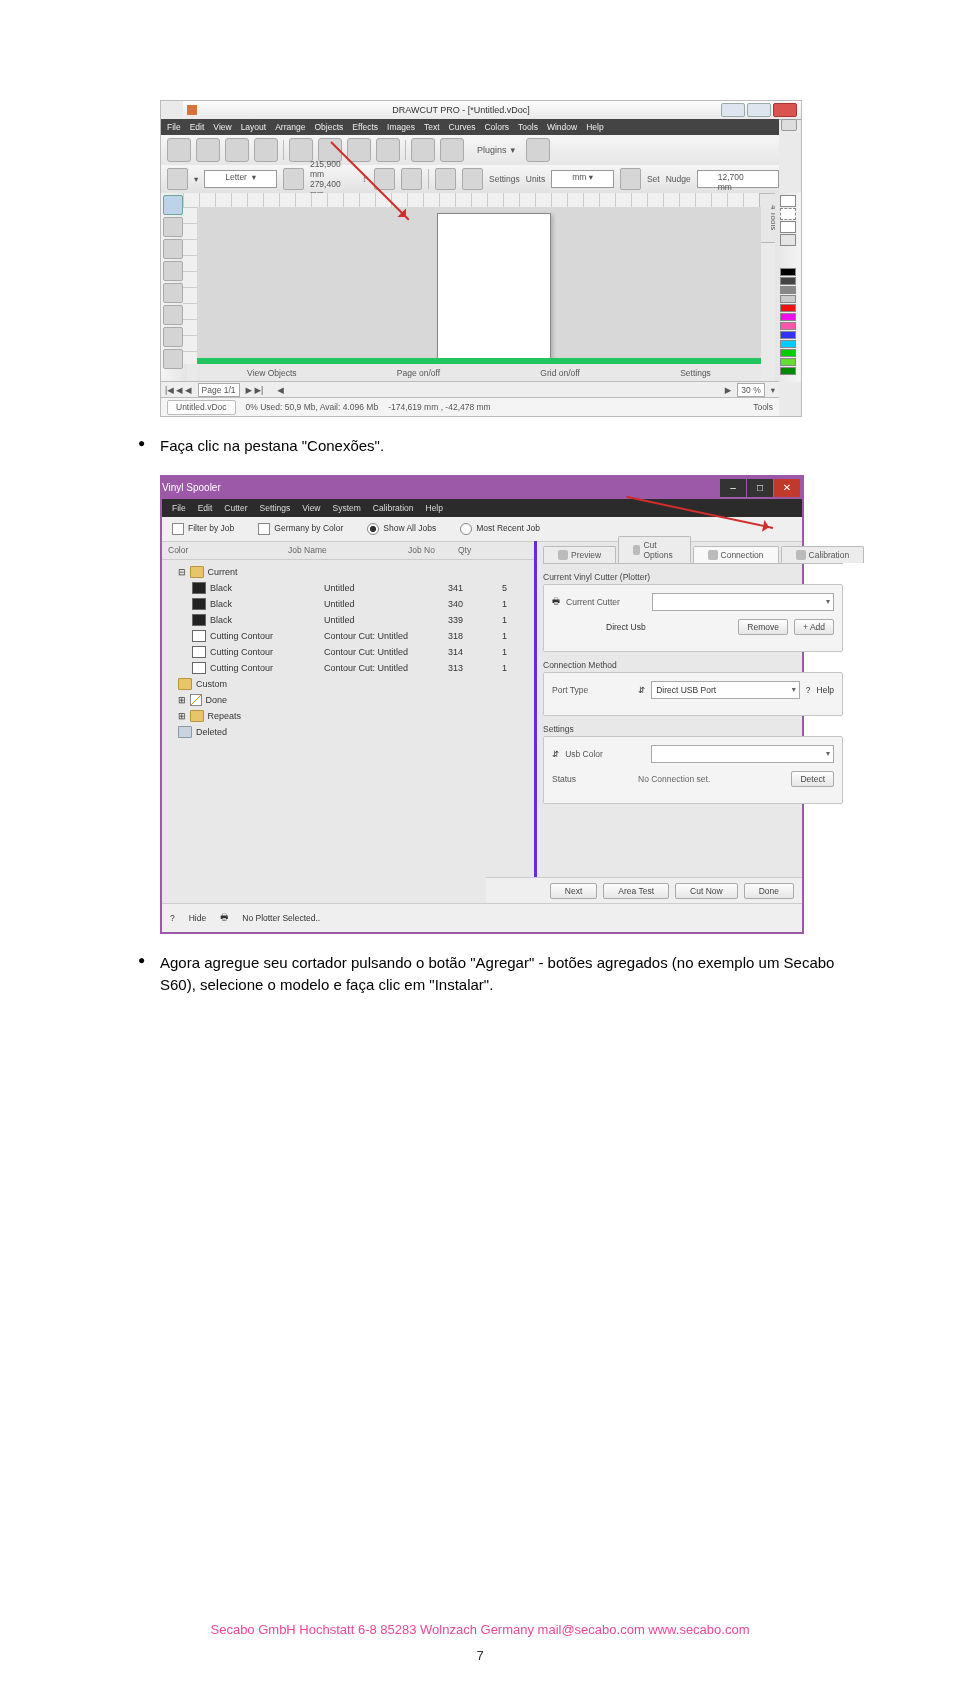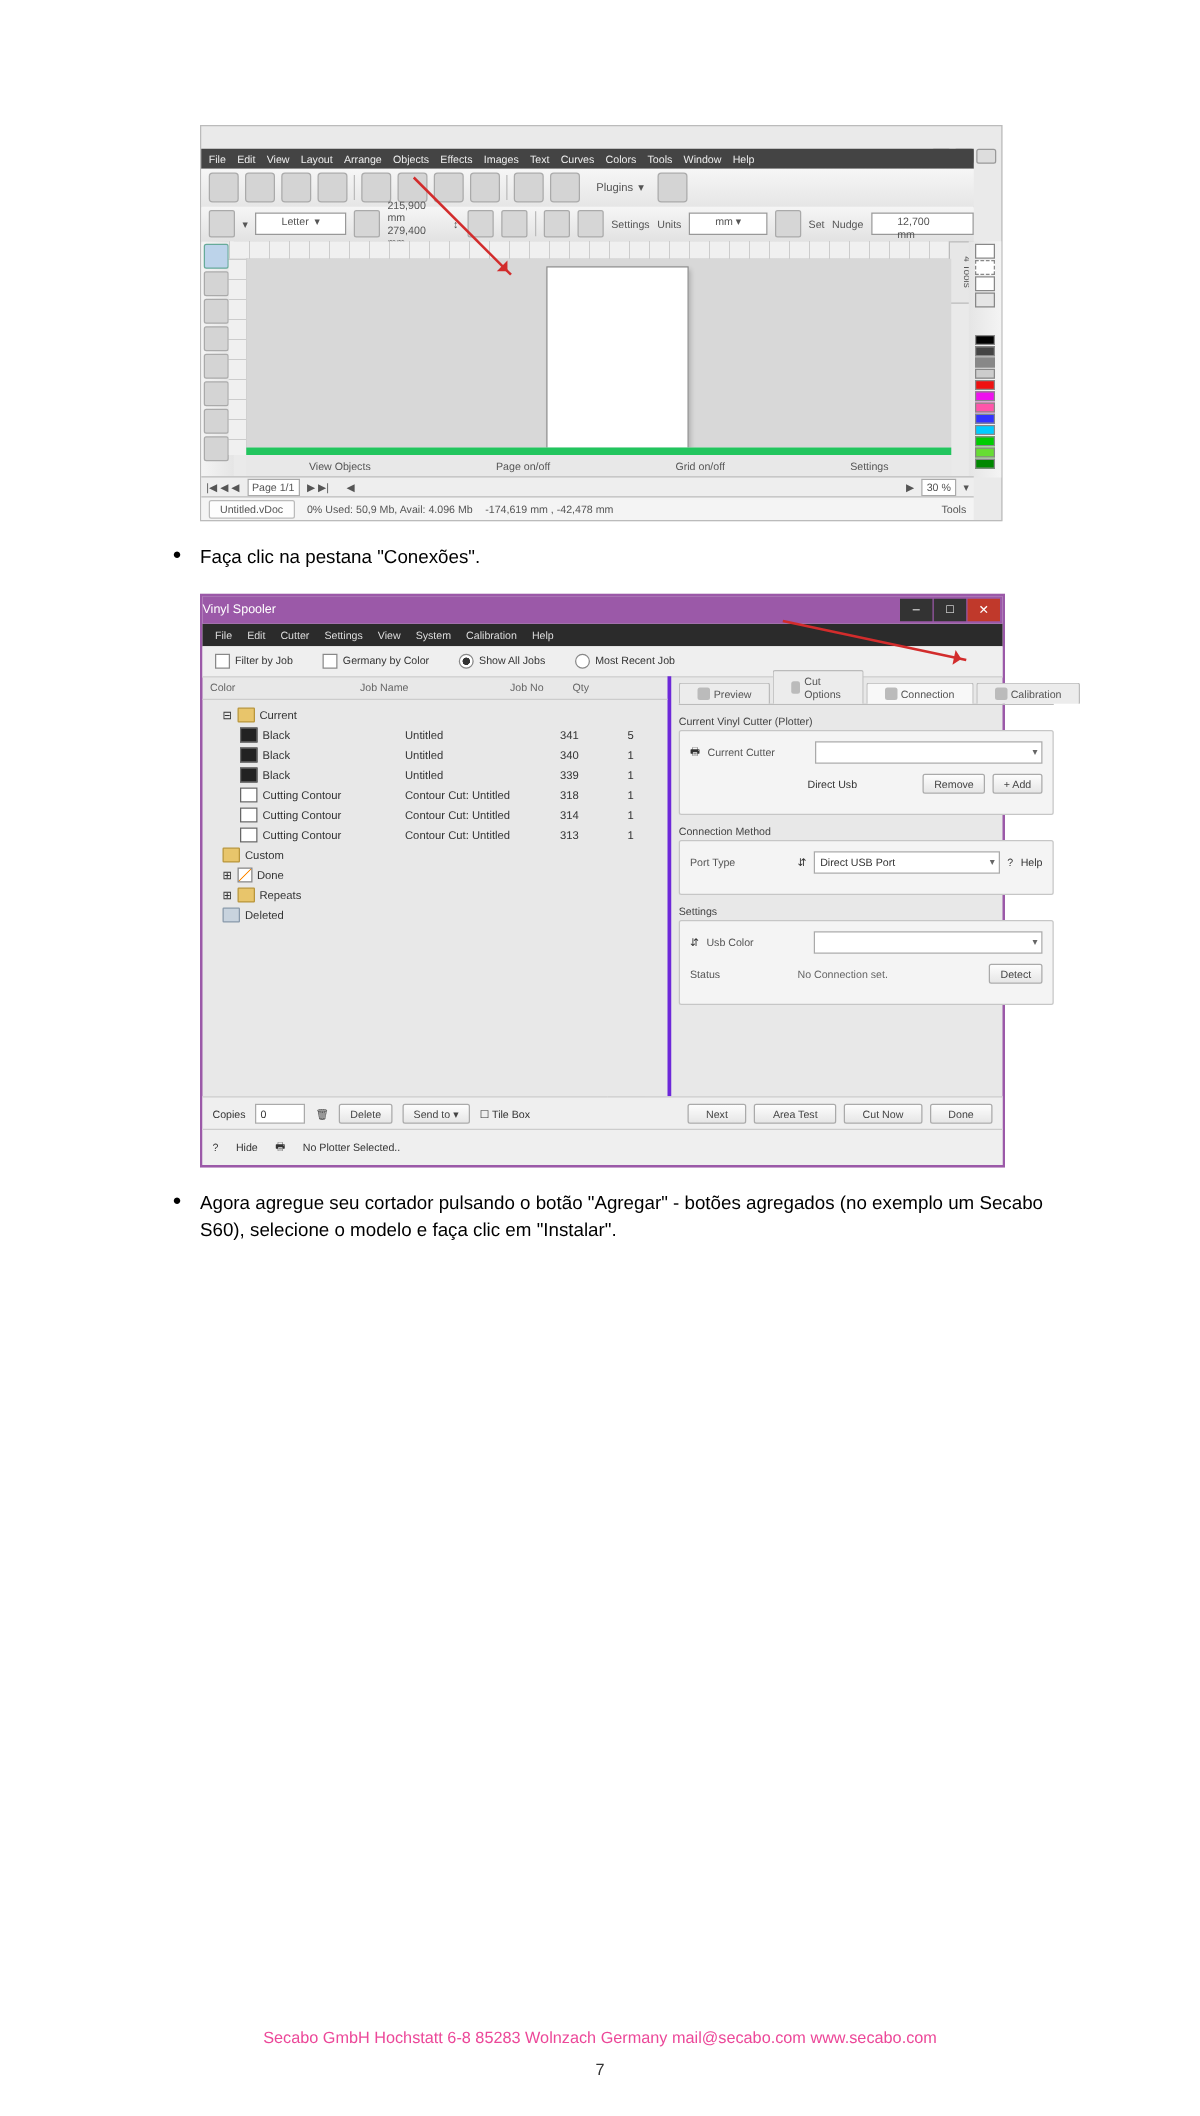"DRAWCUT PRO - [*Untitled.vDoc]" div.title-band { html: none -> <div> <div></div> <div>DRAWCUT PRO - [*Untitled.vDoc]</div> <div> <div></div> <div></div> <div></div> </div> </div> }
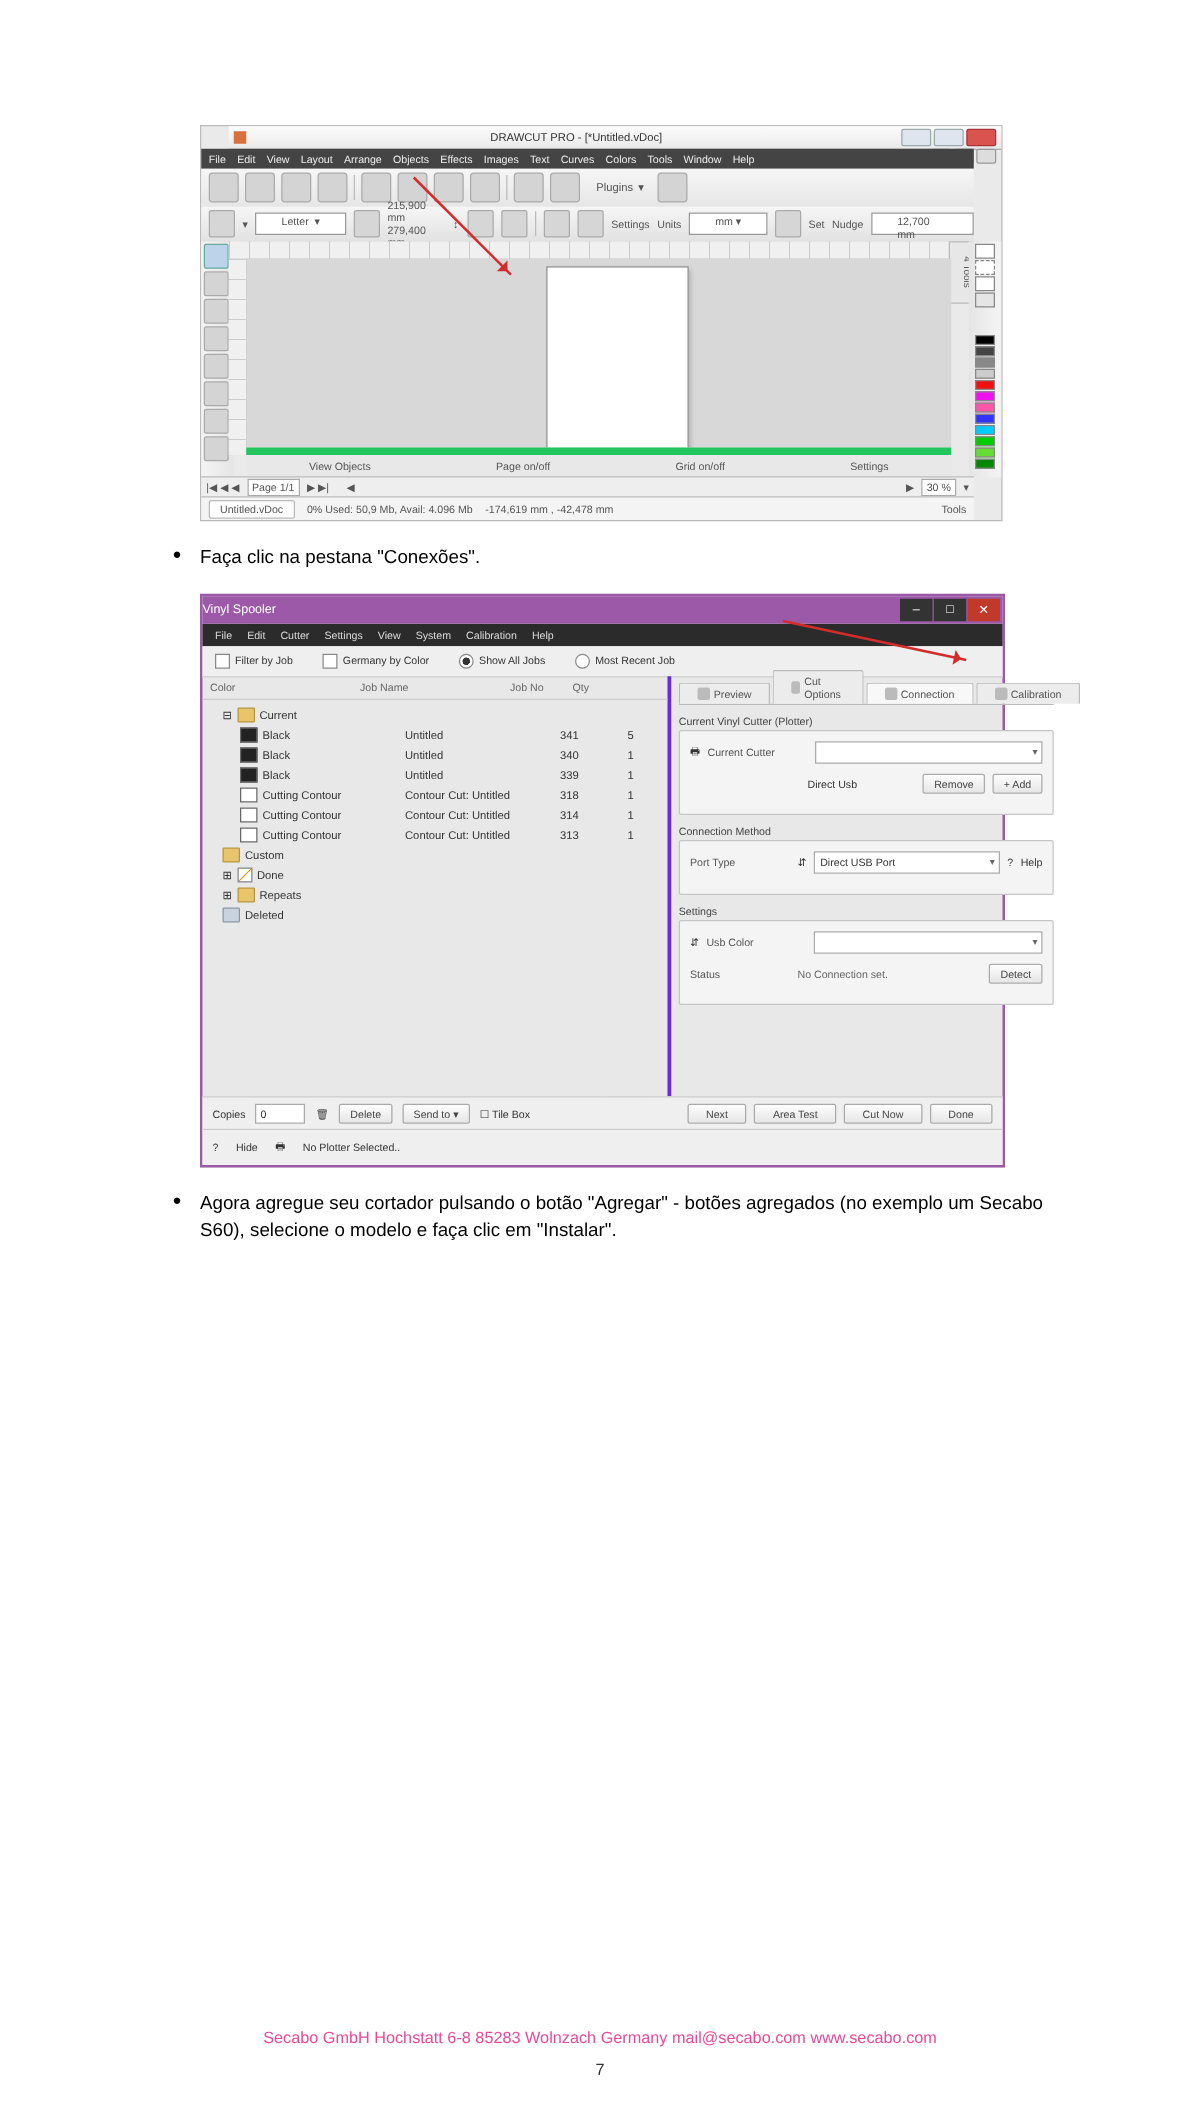"Direct Usb" span { margin-left: 94px -> 54px }
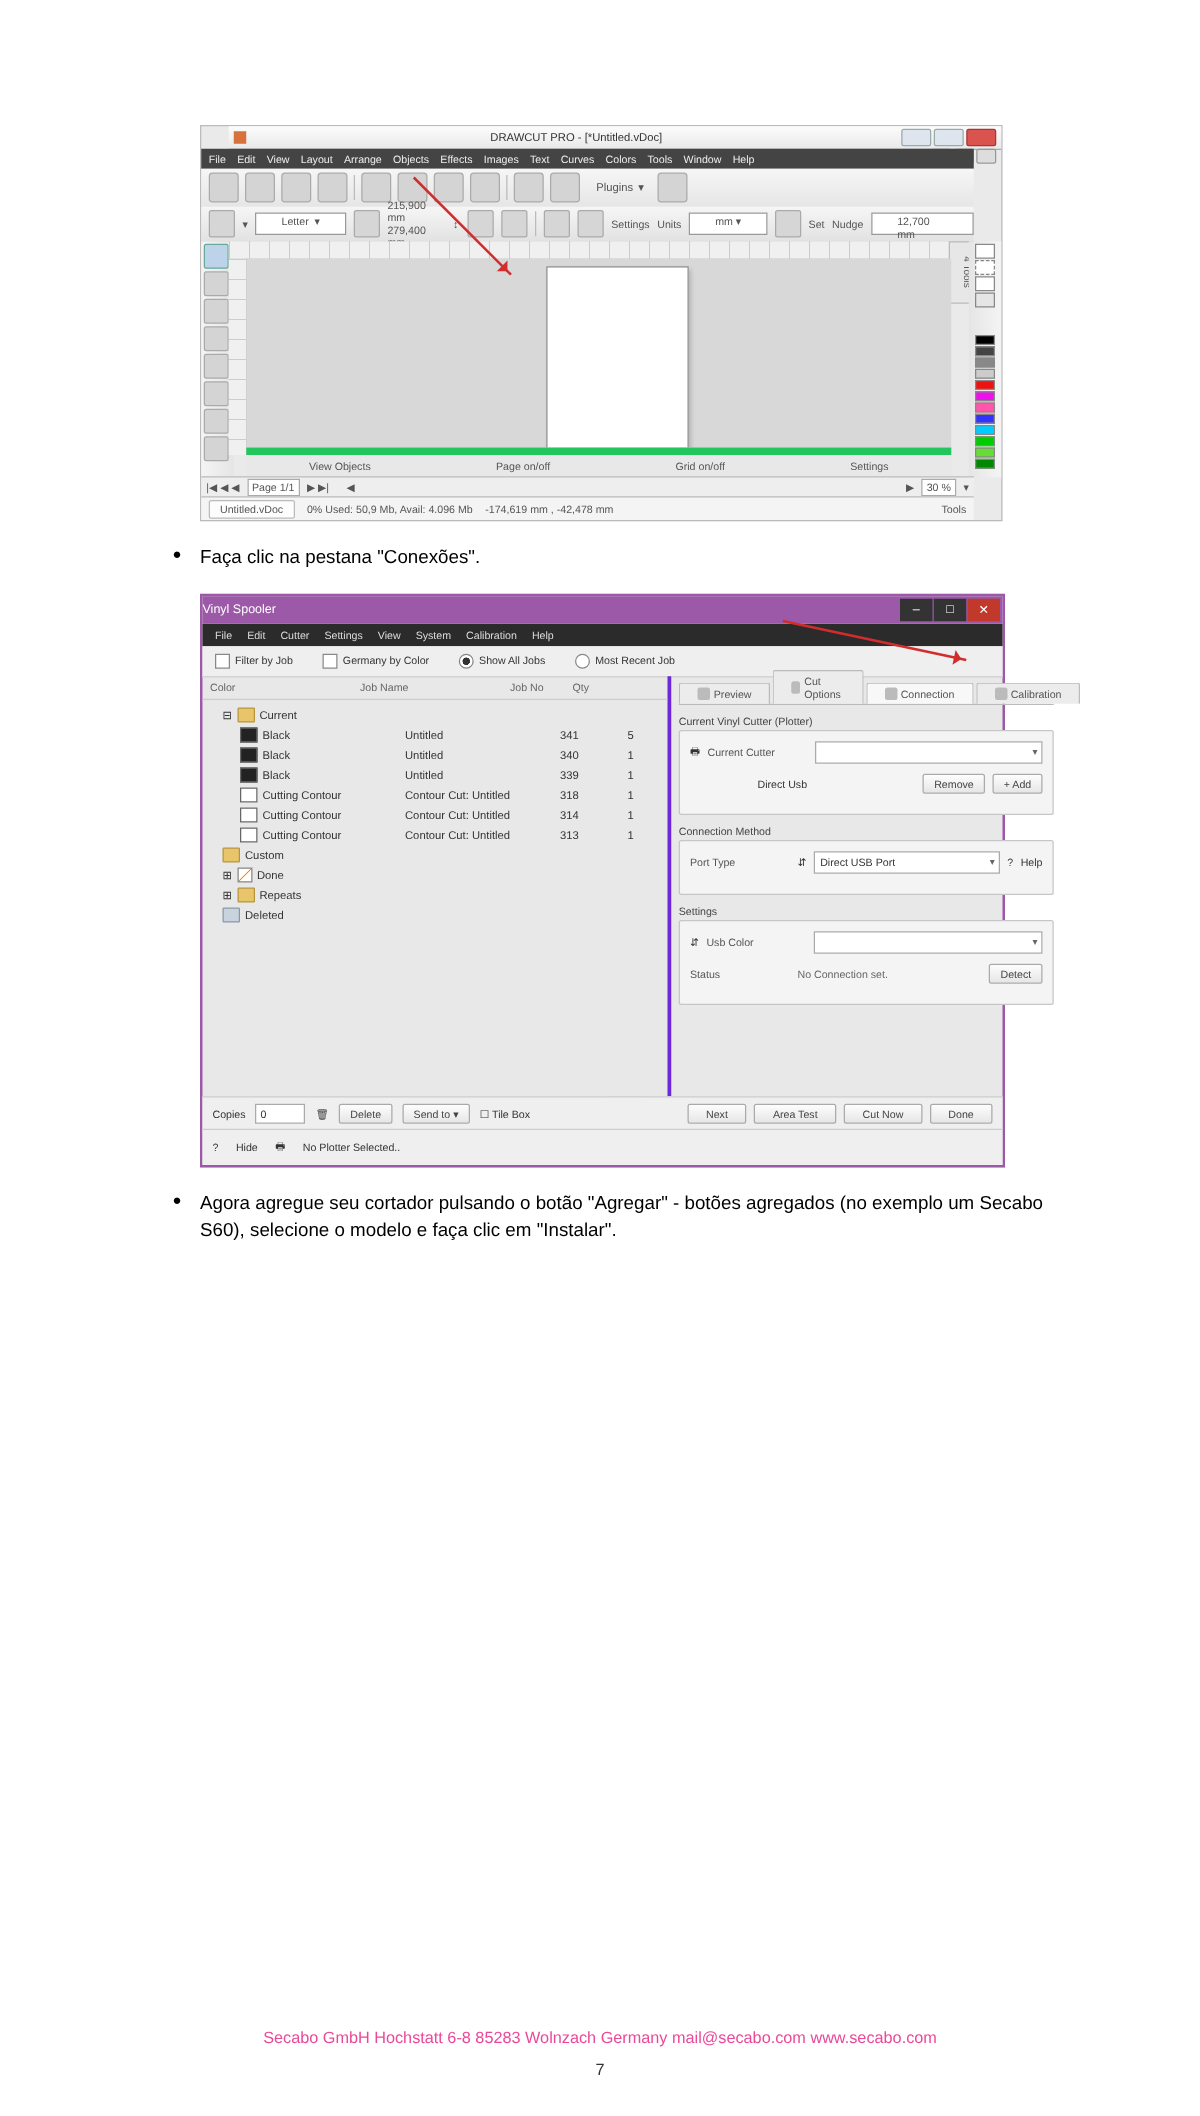"Copies" div.sp-bottom-left { html: <div> <span>Copies</span> <span>0</span> <span>🗑</span> <span>Delete</span> <span><span>Send to</span> ▾</span> <span>☐ <span>Tile Box</span></span> </div> -> none }
